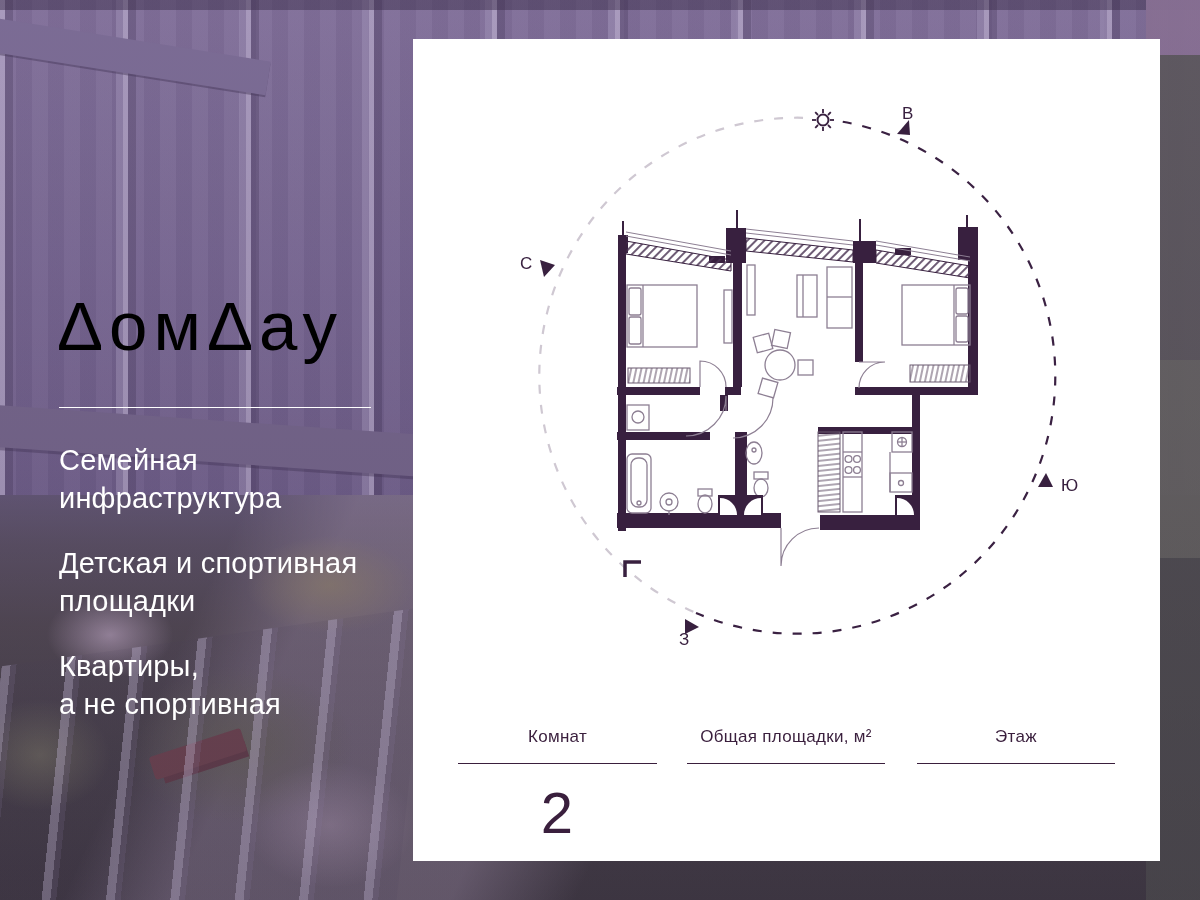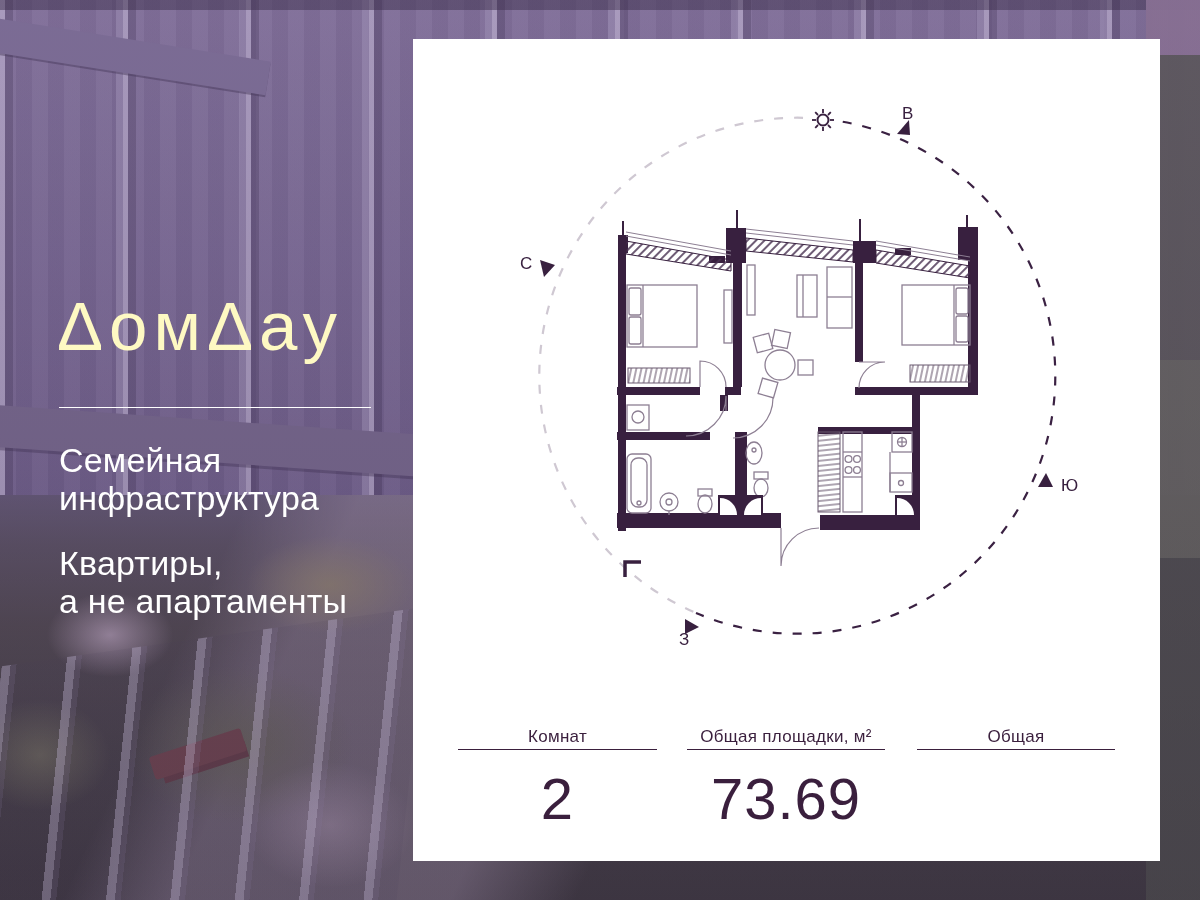"ΔомΔау" .logo { color: #fef9c3 -> #000000 }
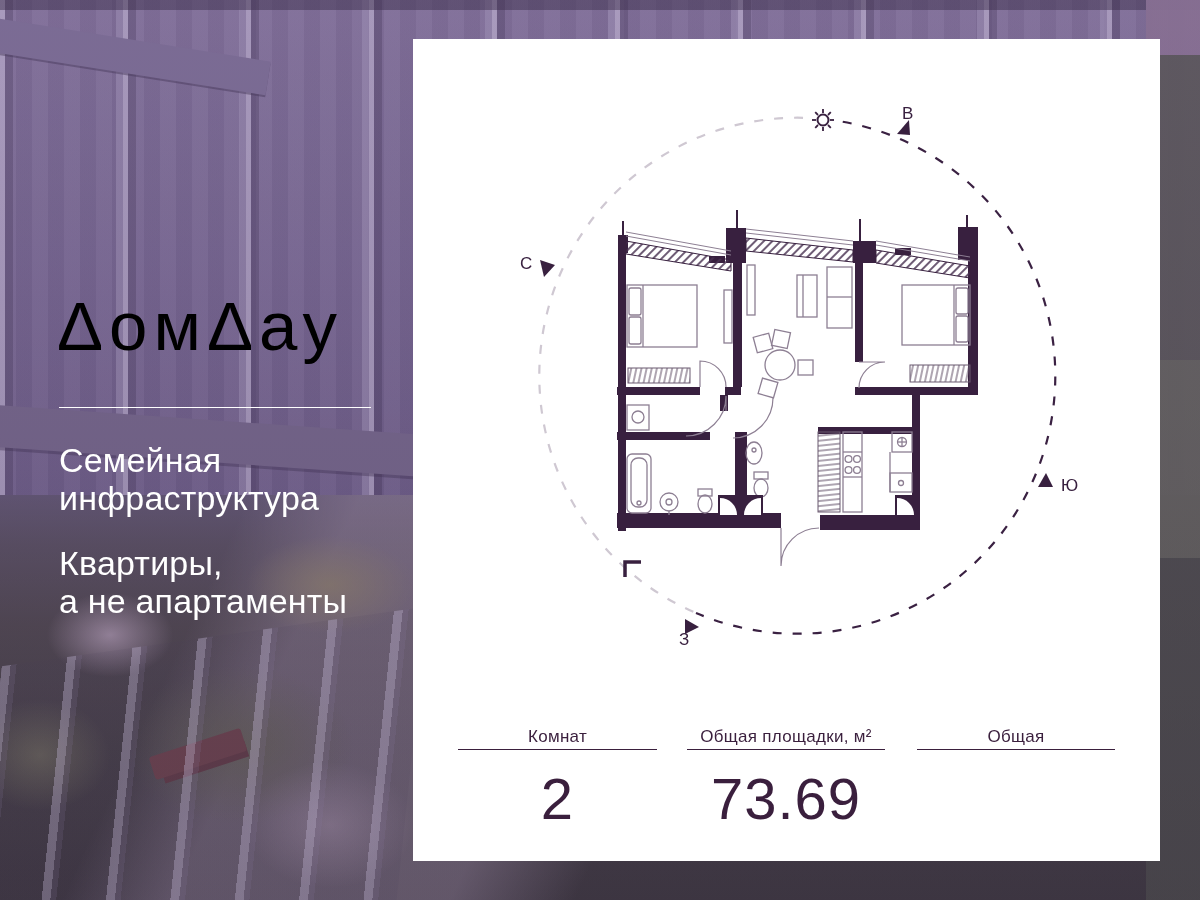"Семейная" .point { font-size: 34px -> 29px }
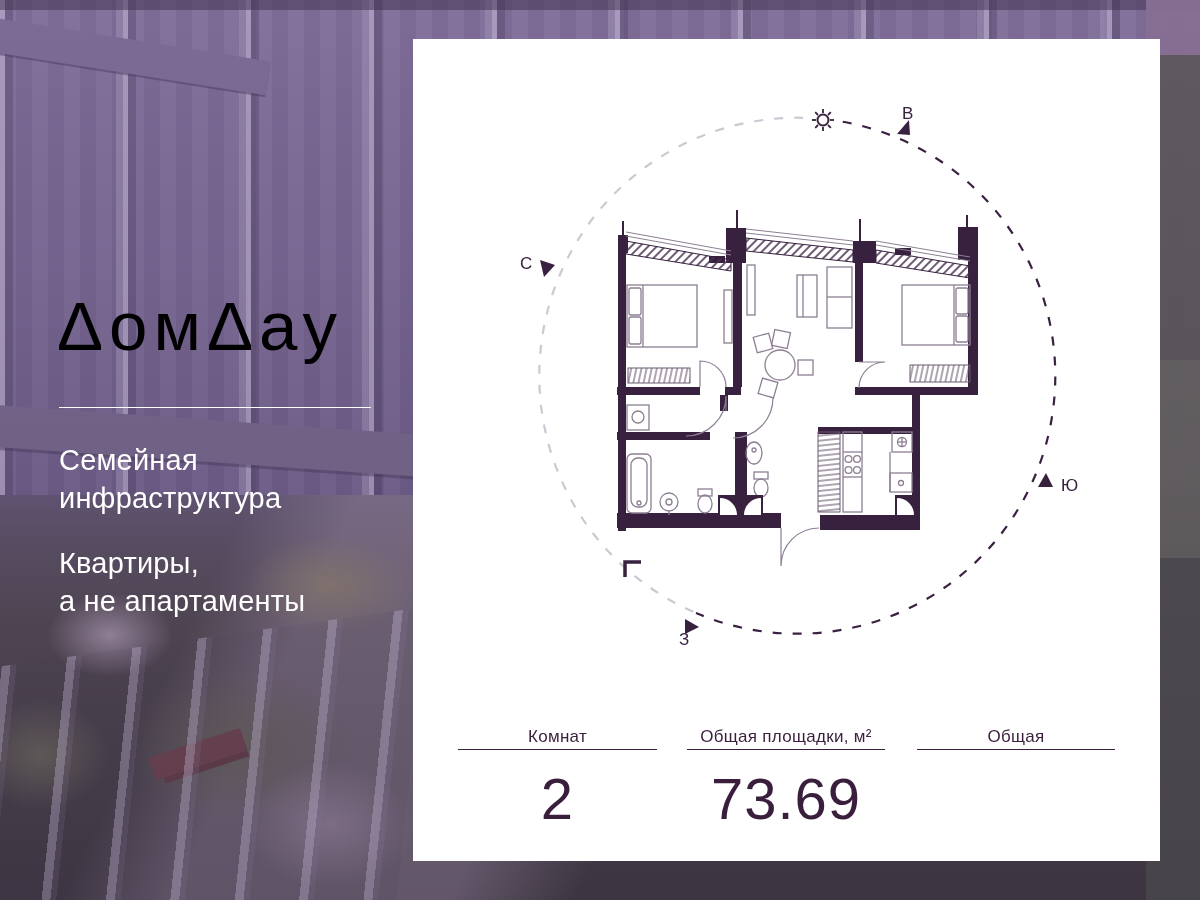"Детская и спортивная" p.point { html: none -> <p>Детская и спортивная площадки</p> }
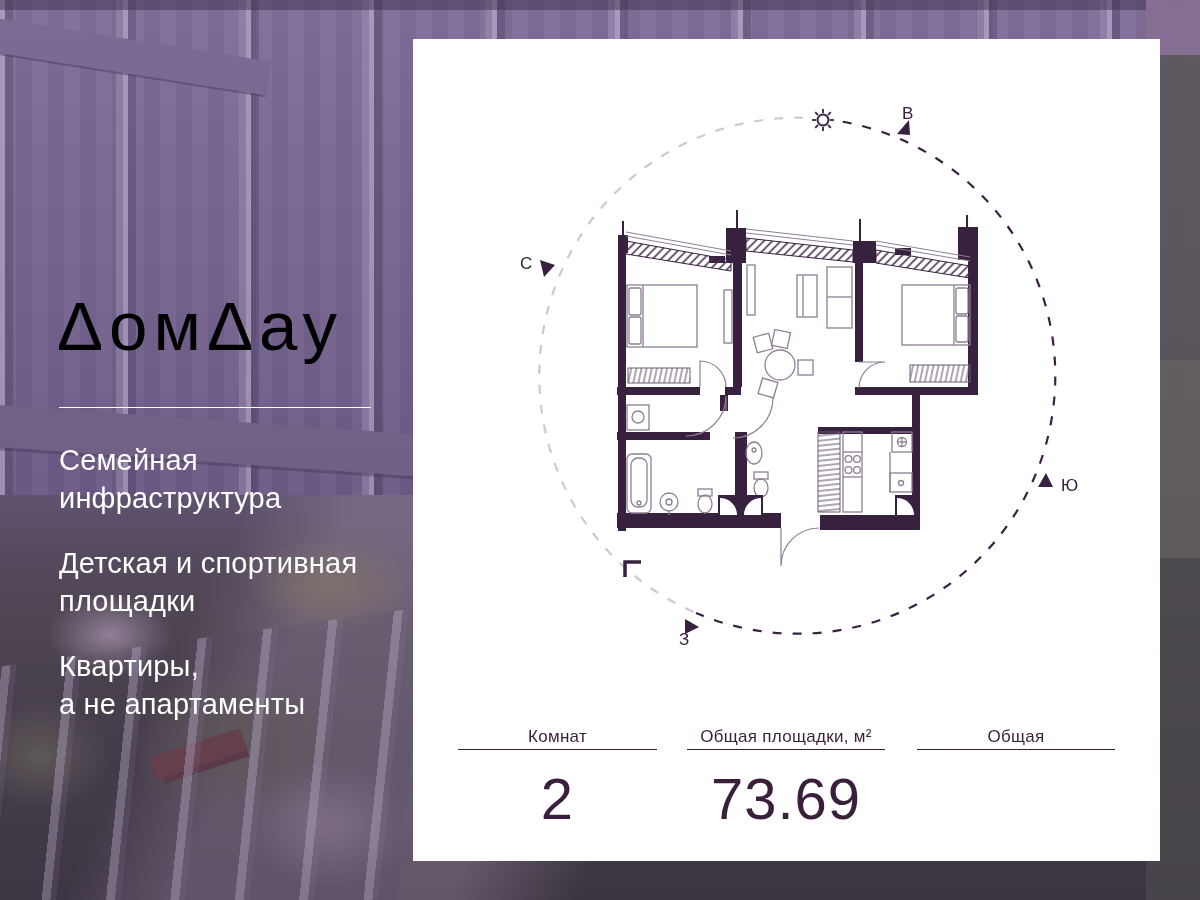"Квартиры," p.point { text: апартаменты -> спортивная }
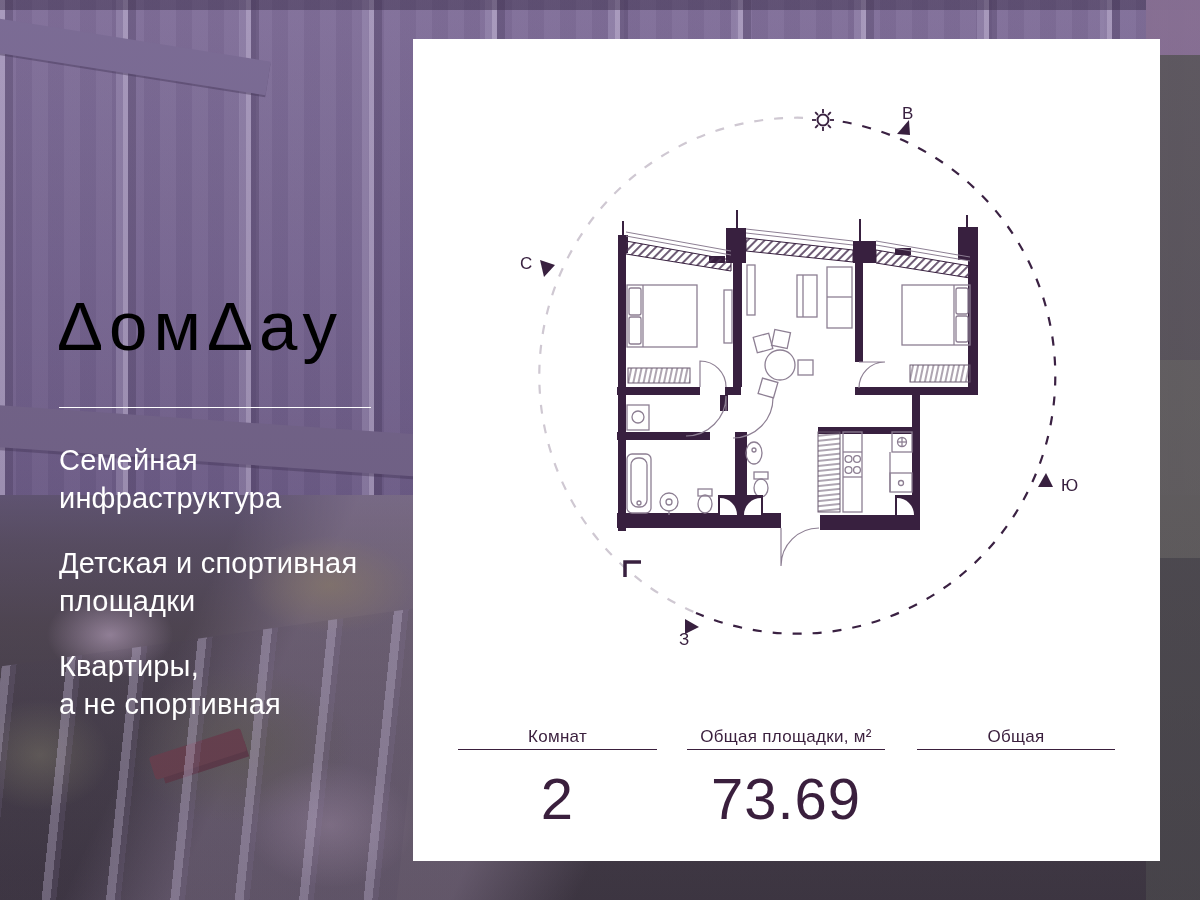"Комнат" .stat .lbl { padding-bottom: 2px -> 16px }
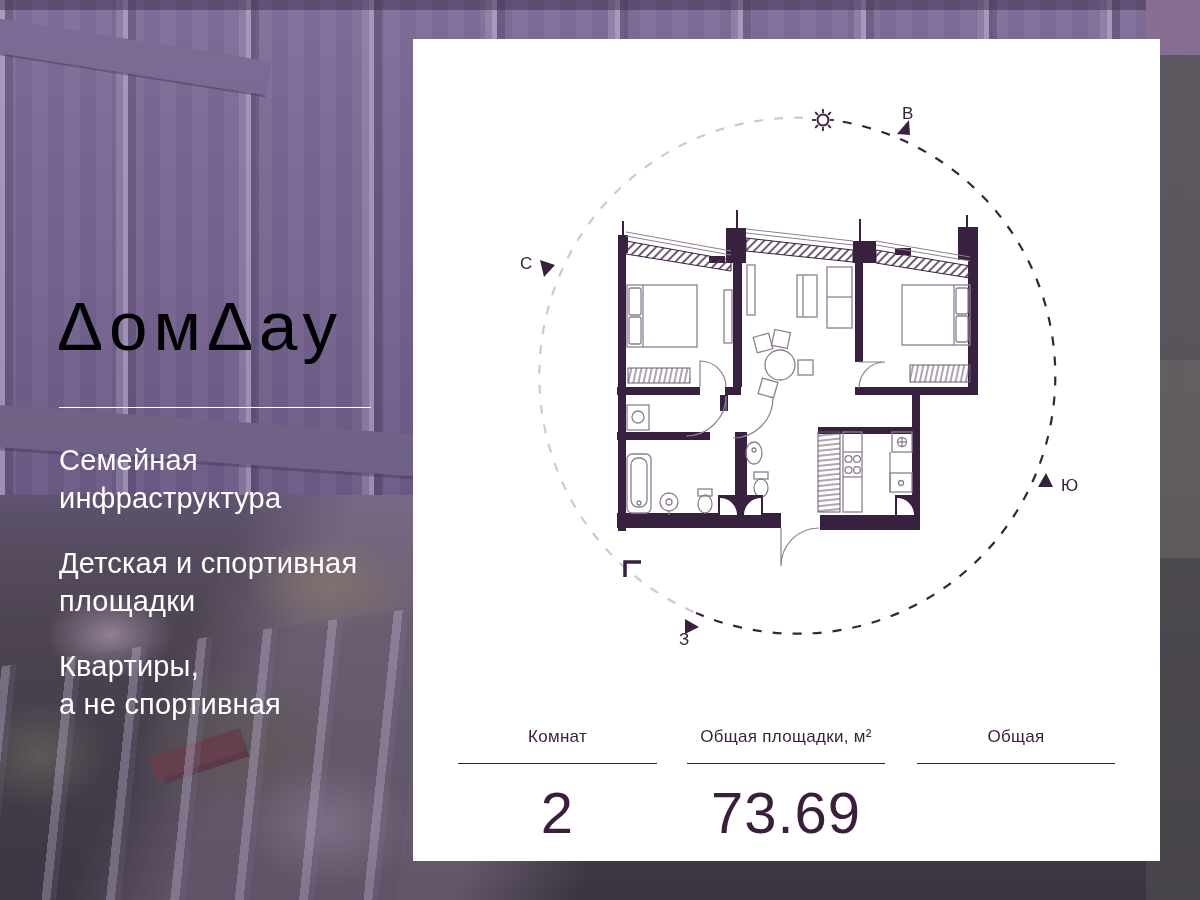"Общая" div.lbl { text: Общая -> Этаж }
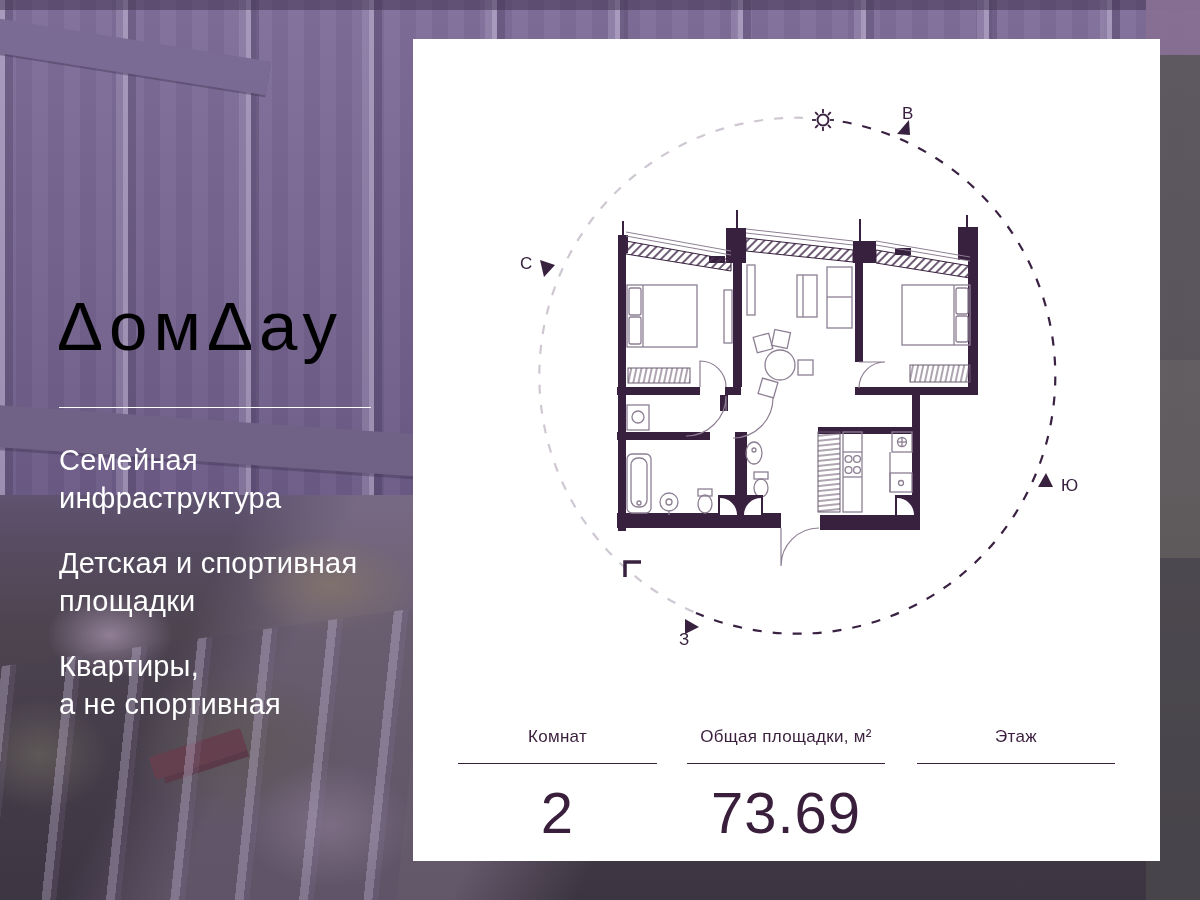"73.69" div.val { html: <div>73.69</div> -> none }
